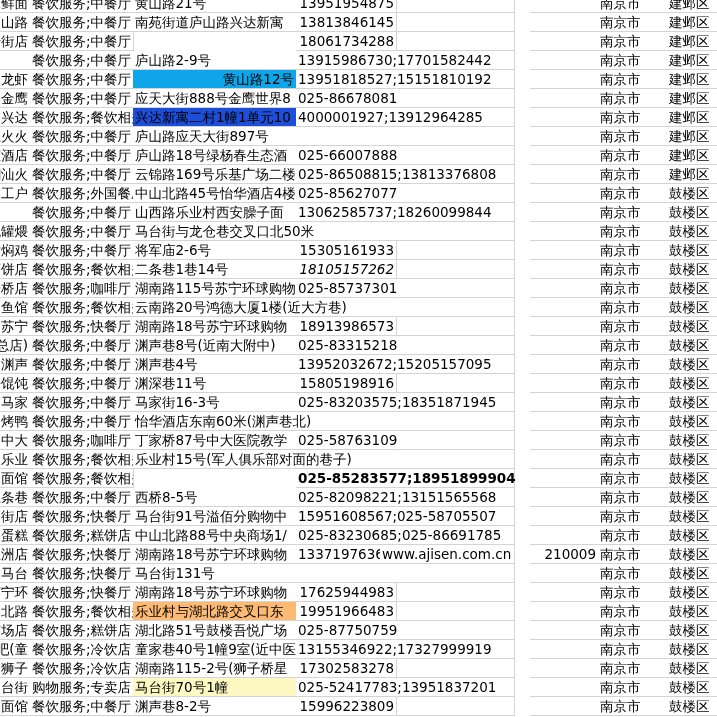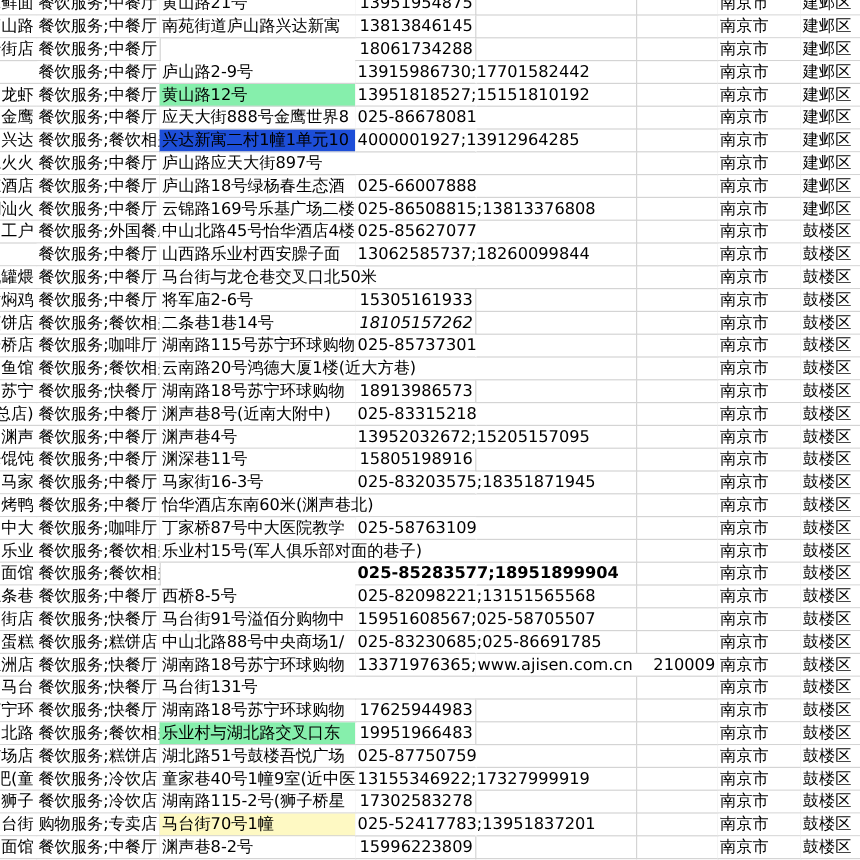"黄山路12号" div.cell { background: #86efac -> #0ea5e9; text-align: none -> right }
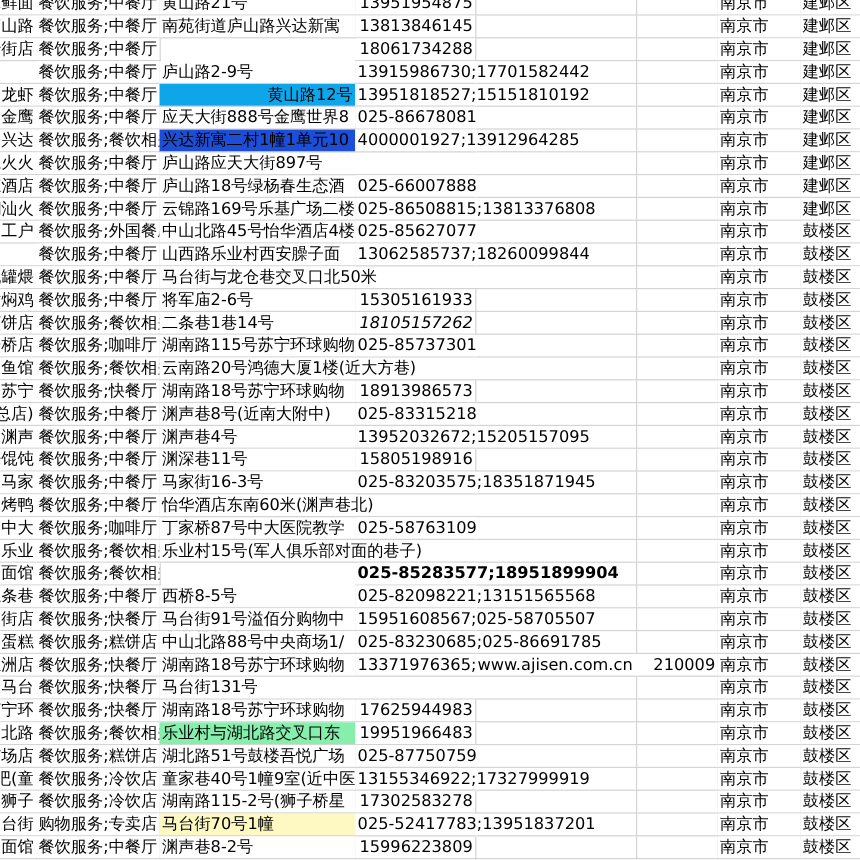"www.ajisen.com.cn" .cE { left: 396px -> 380px }
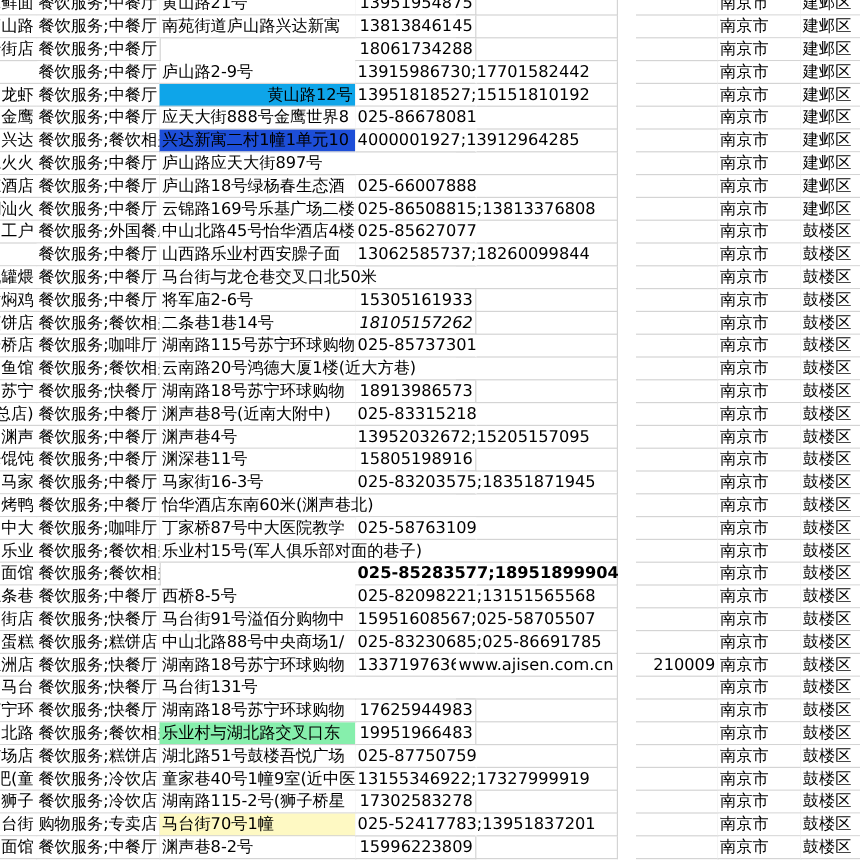"乐业村与湖北路交叉口东" div.cell { background: #86efac -> #fdba74 }
